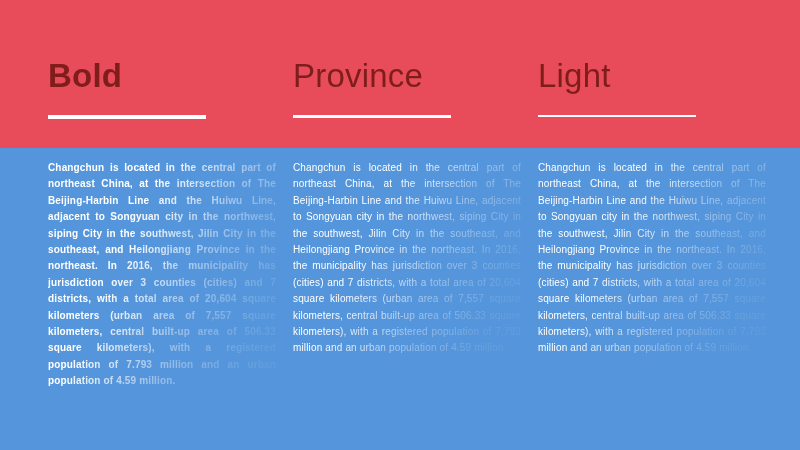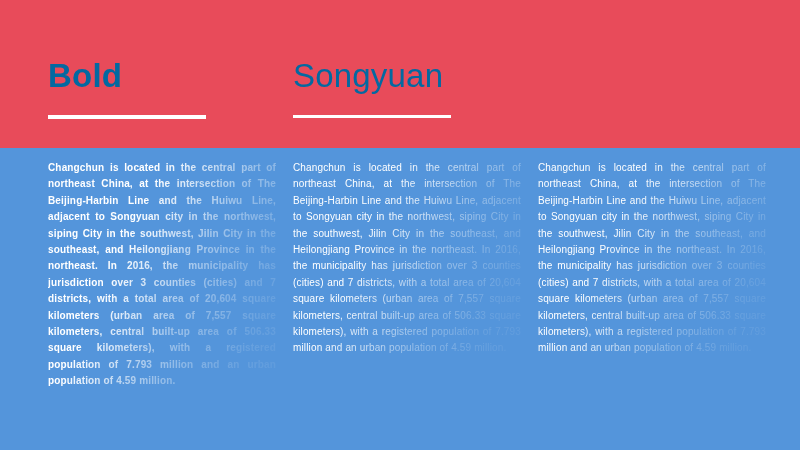"Bold" .heading { color: #0369a1 -> #7f1d1d }
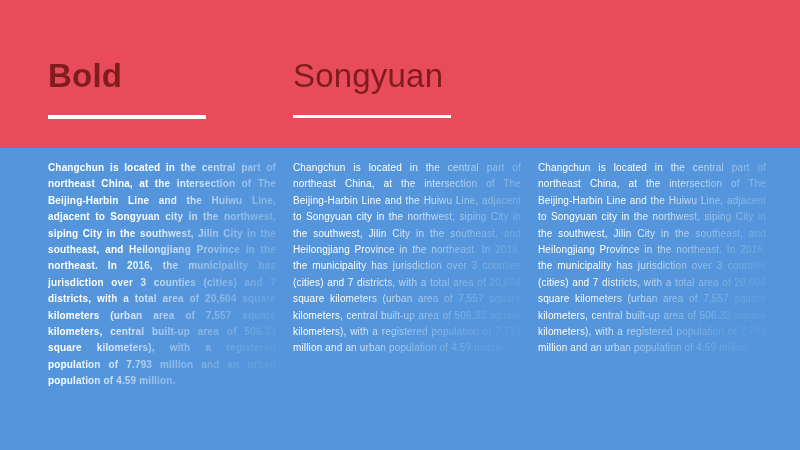"Songyuan" div.heading { text: Songyuan -> Province }
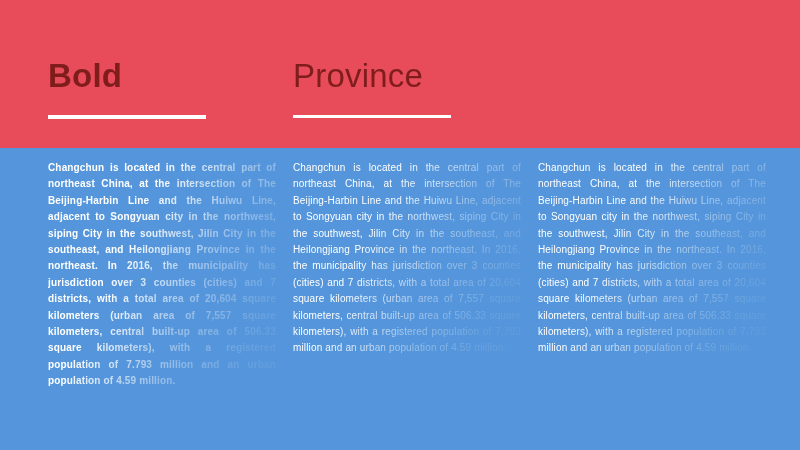"Light" div.head-wrap { html: none -> <div> <div>Light</div> <div></div> </div> }
